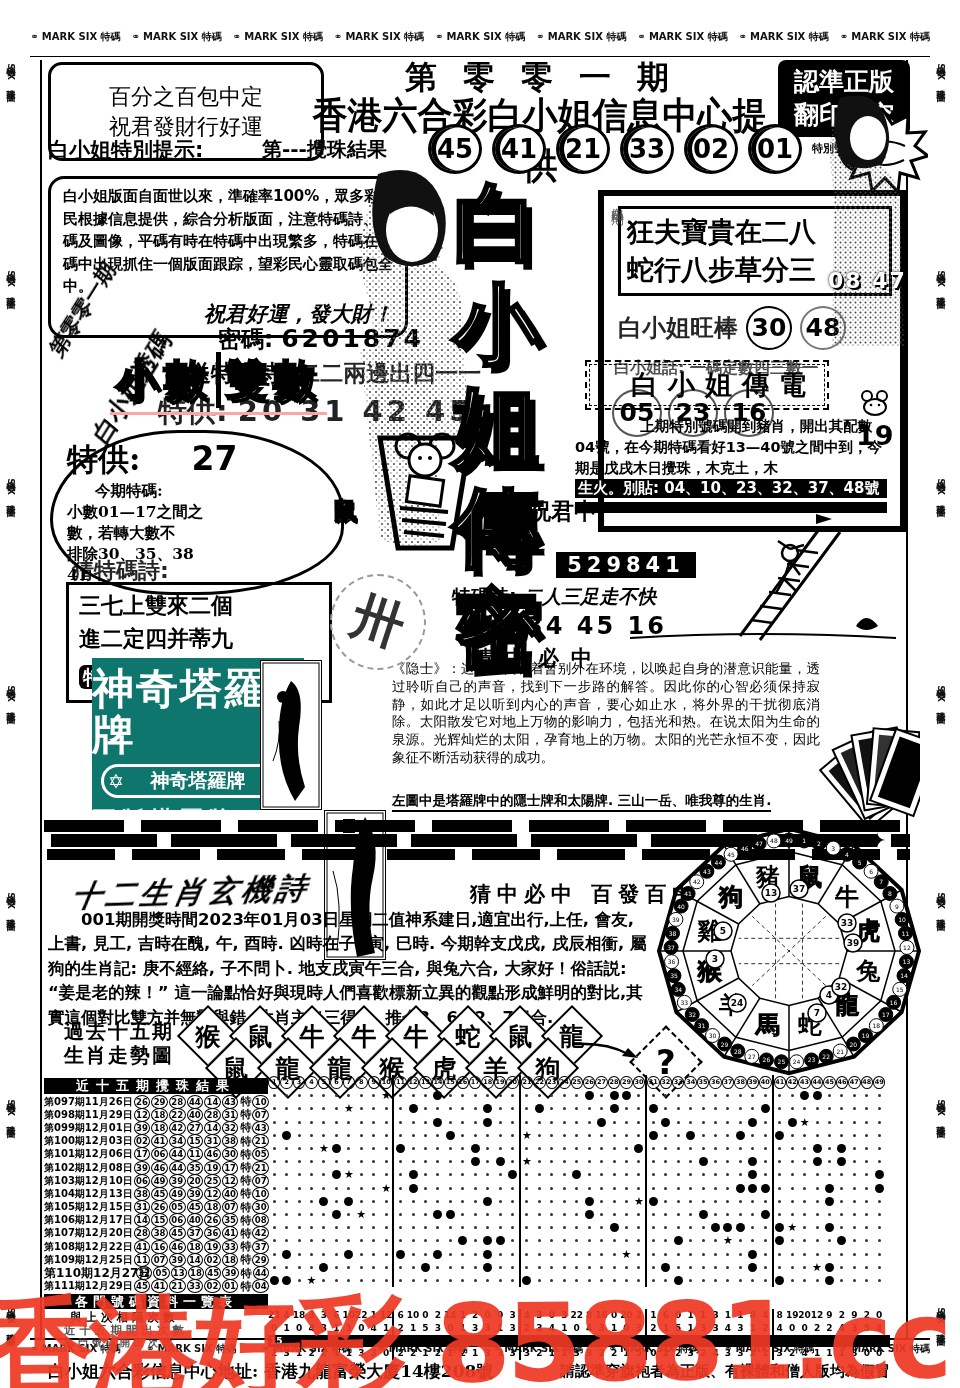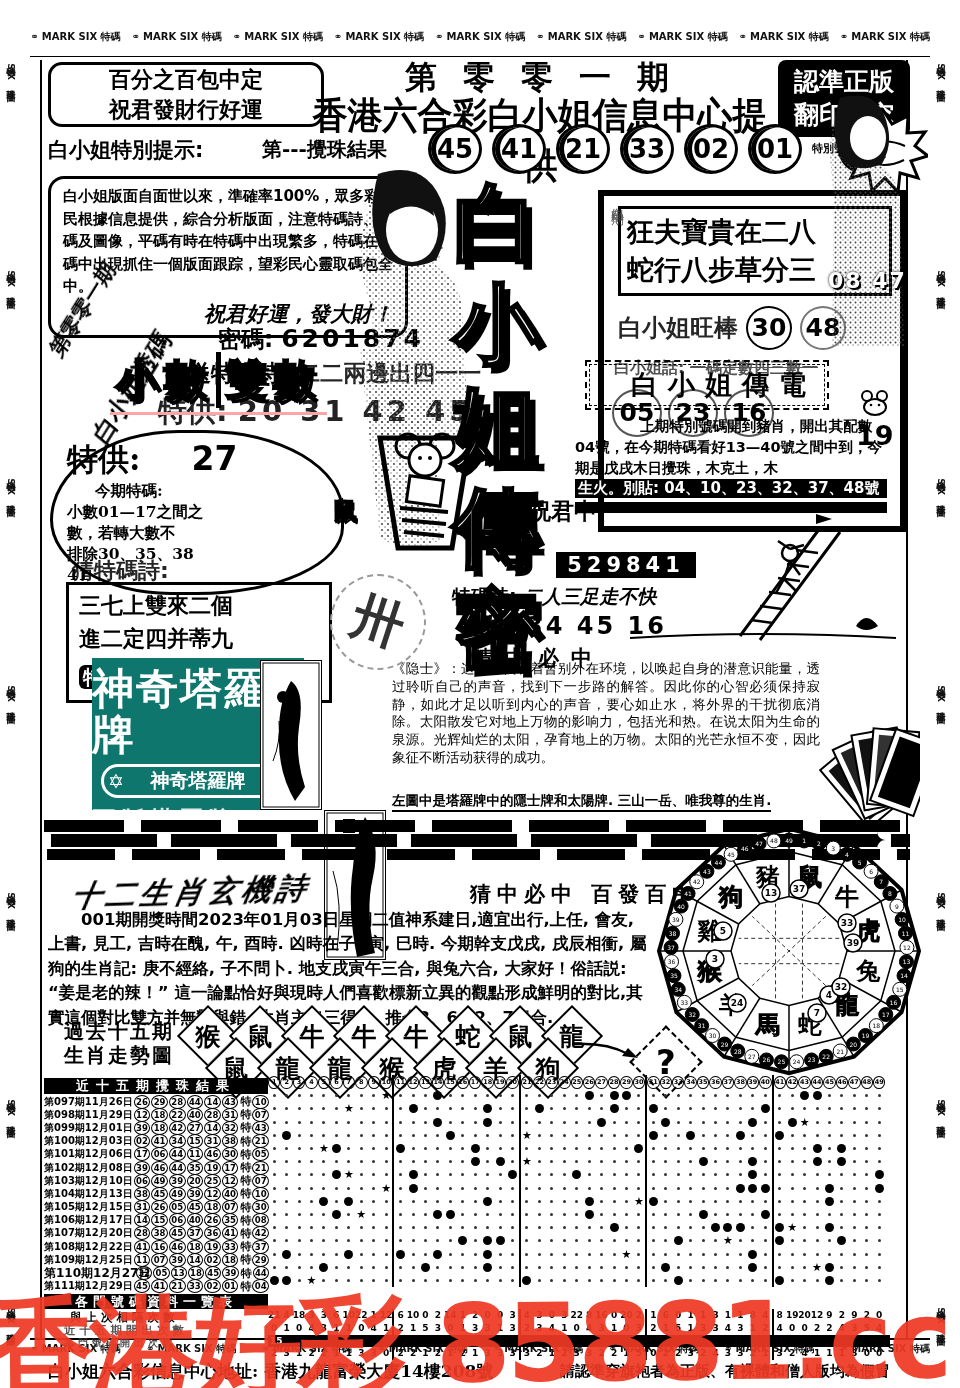"百分之百包中定" .promo { font-weight: bold -> normal; padding: 0 6px -> 17px 6px }
